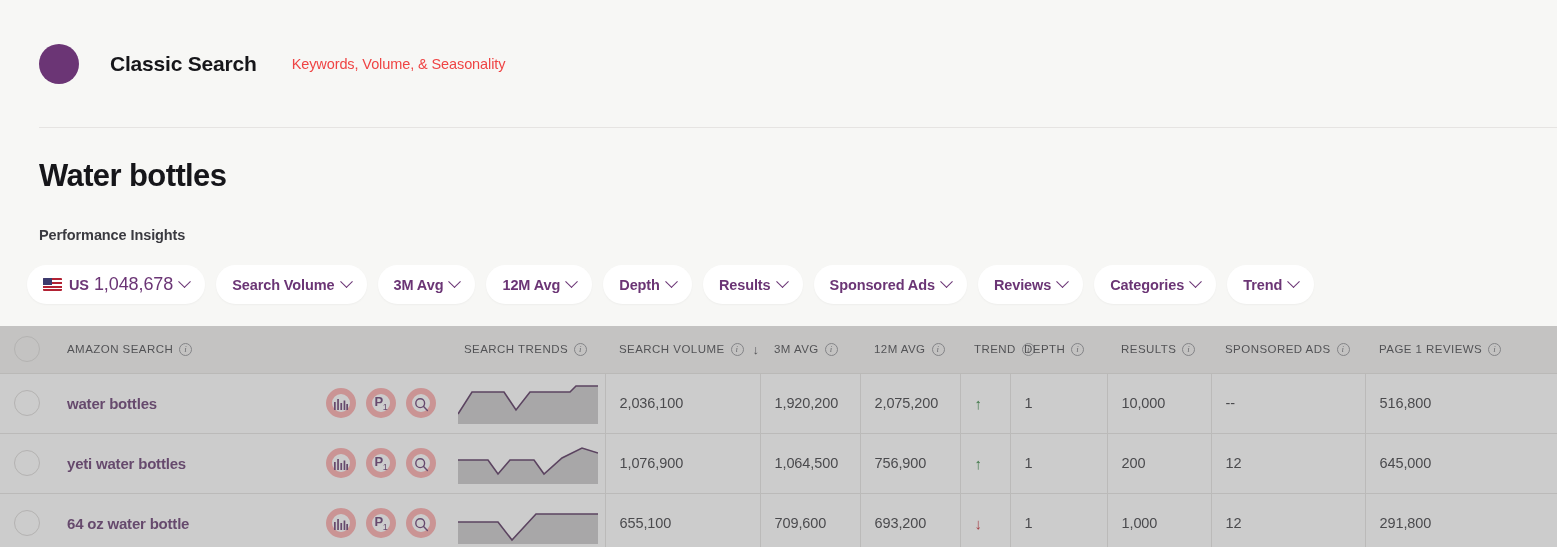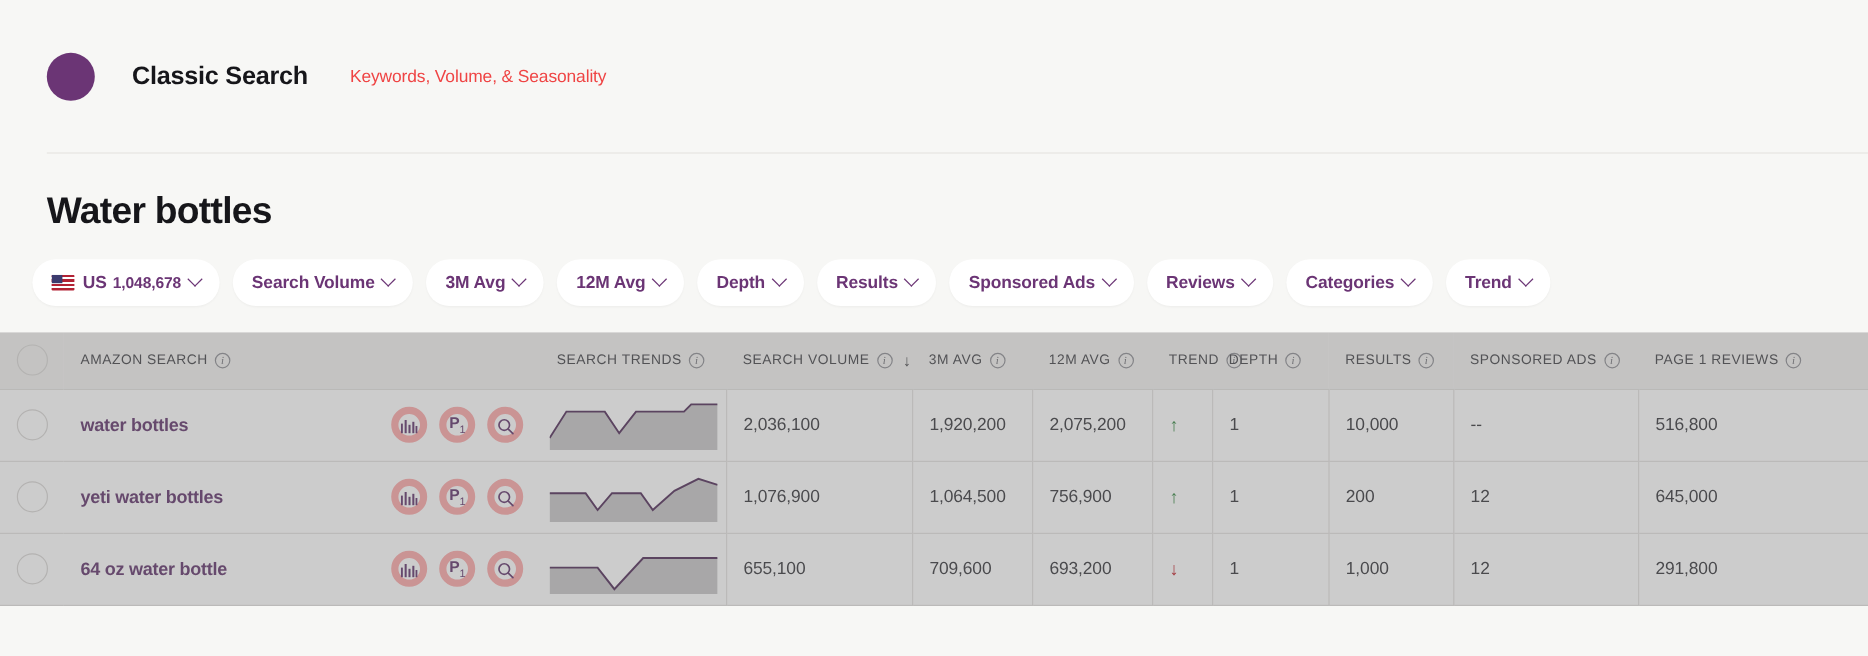"Performance Insights" div.section-label { html: none -> <div>Performance Insights</div> }
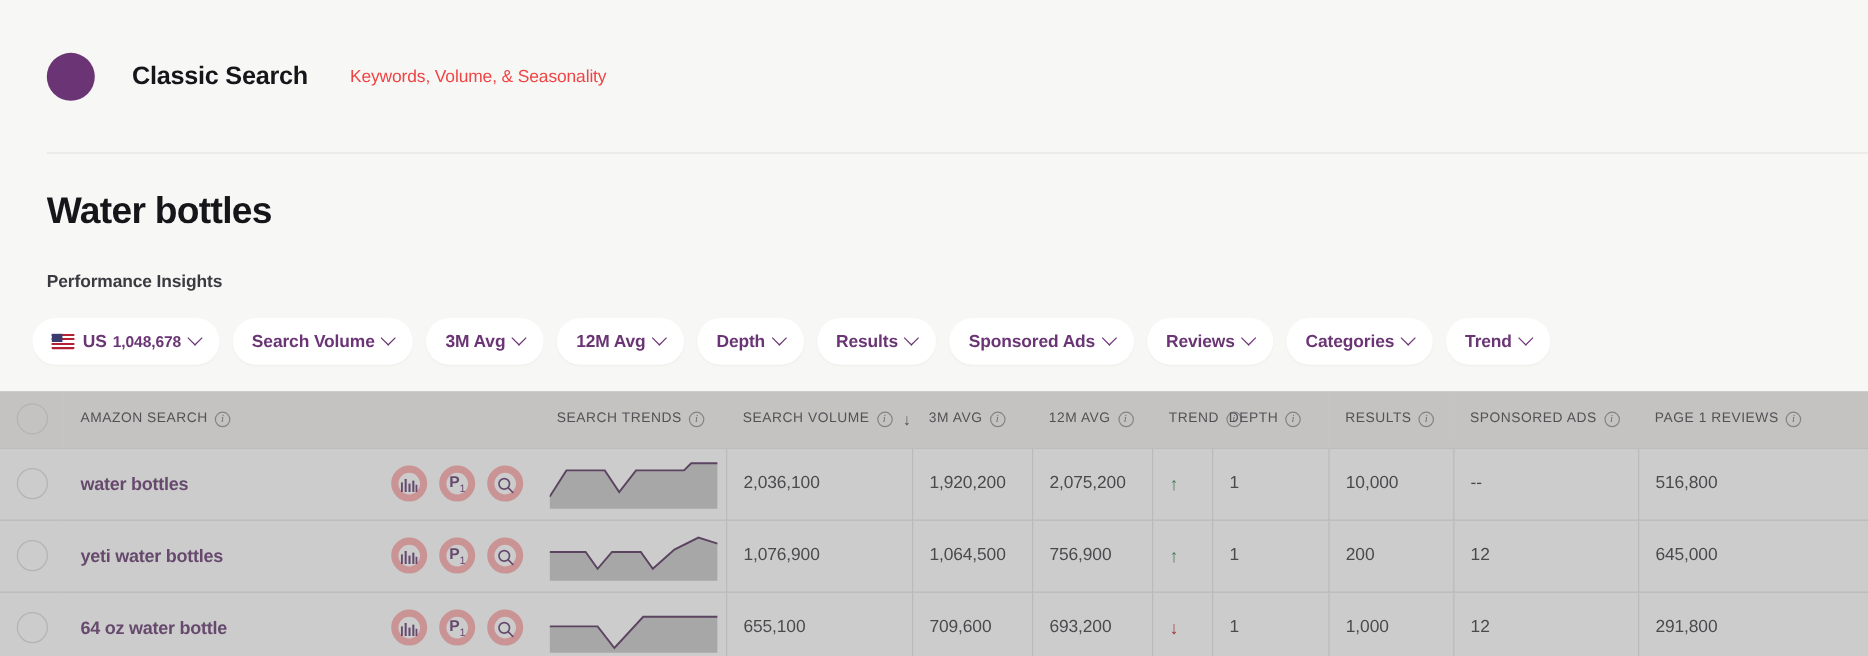"1,048,678" .pill .sub { font-size: 13px -> 18px; font-weight: bold -> normal }
